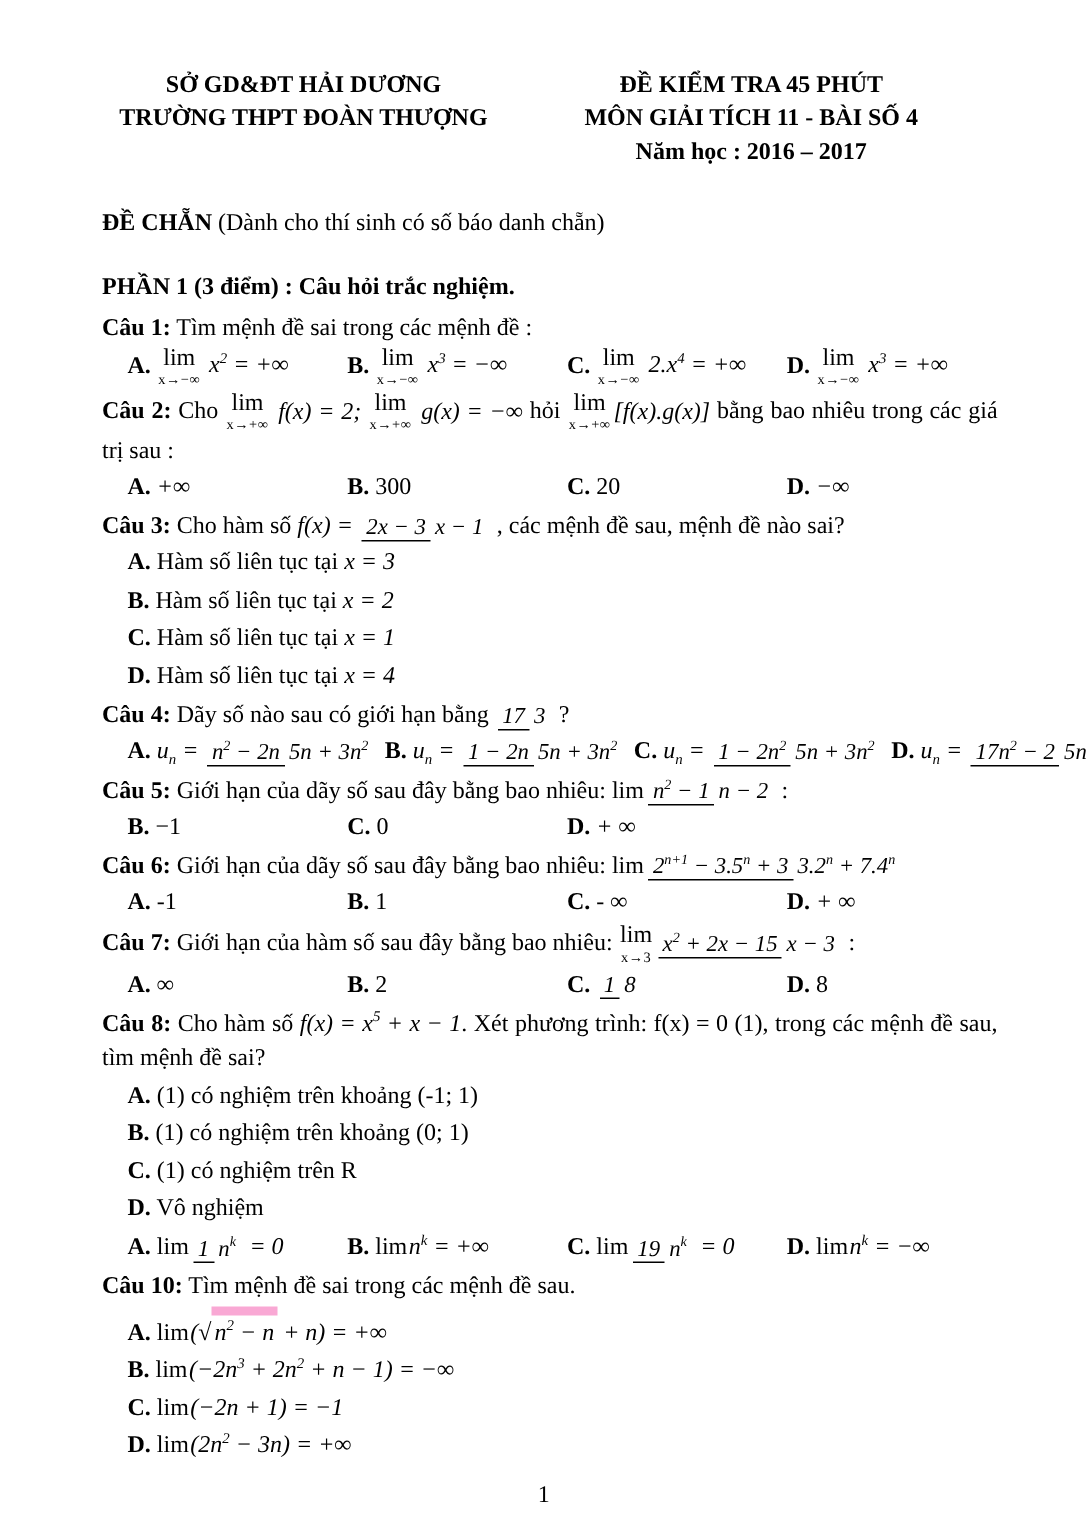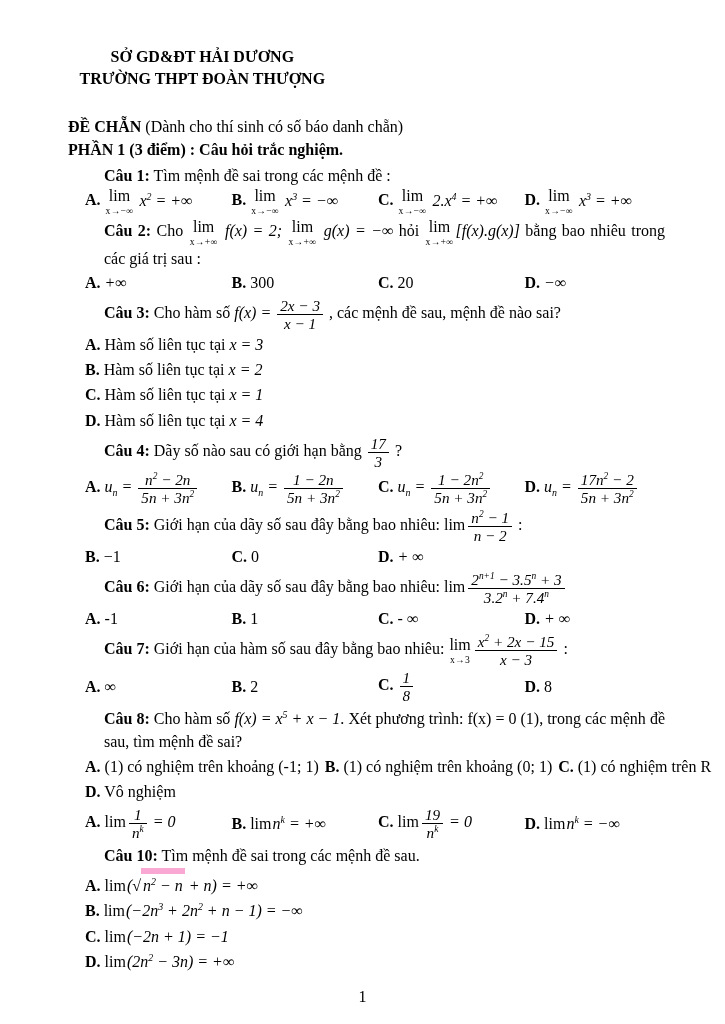"ĐỀ KIỂM TRA 45 PHÚT" div.header-right { html: none -> <div> <div>ĐỀ KIỂM TRA 45 PHÚT</div> <div>MÔN GIẢI TÍCH 11 - BÀI SỐ 4</div> <div>Năm học : 2016 – 2017</div> </div> }
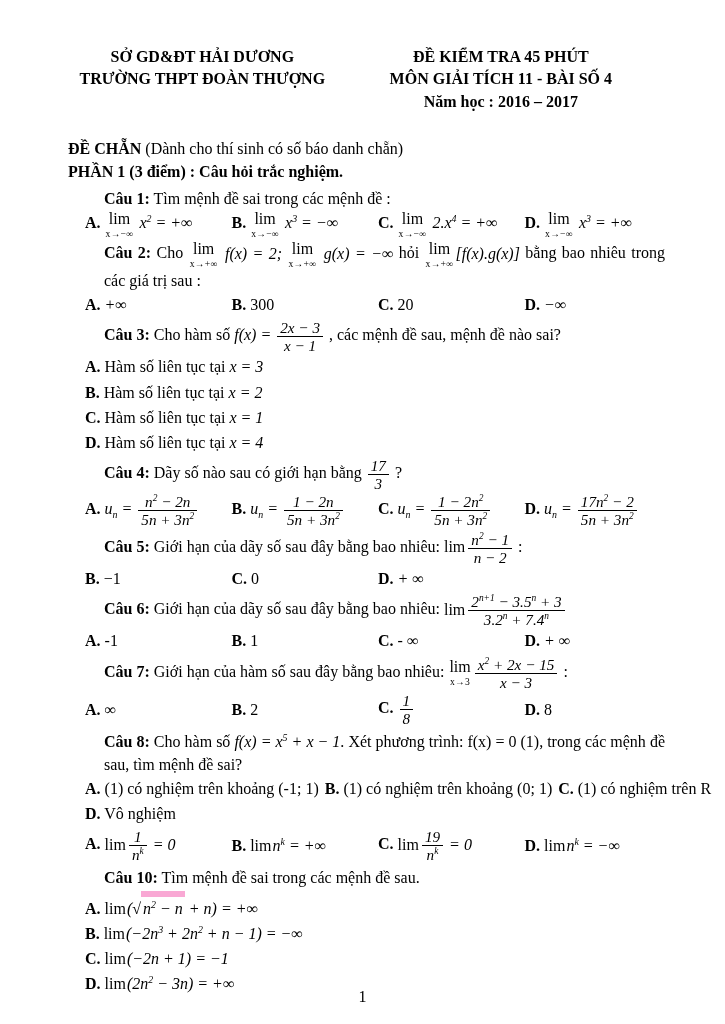"PHẦN 1 (3 điểm) :" .part-title { margin-top: none -> 20px }
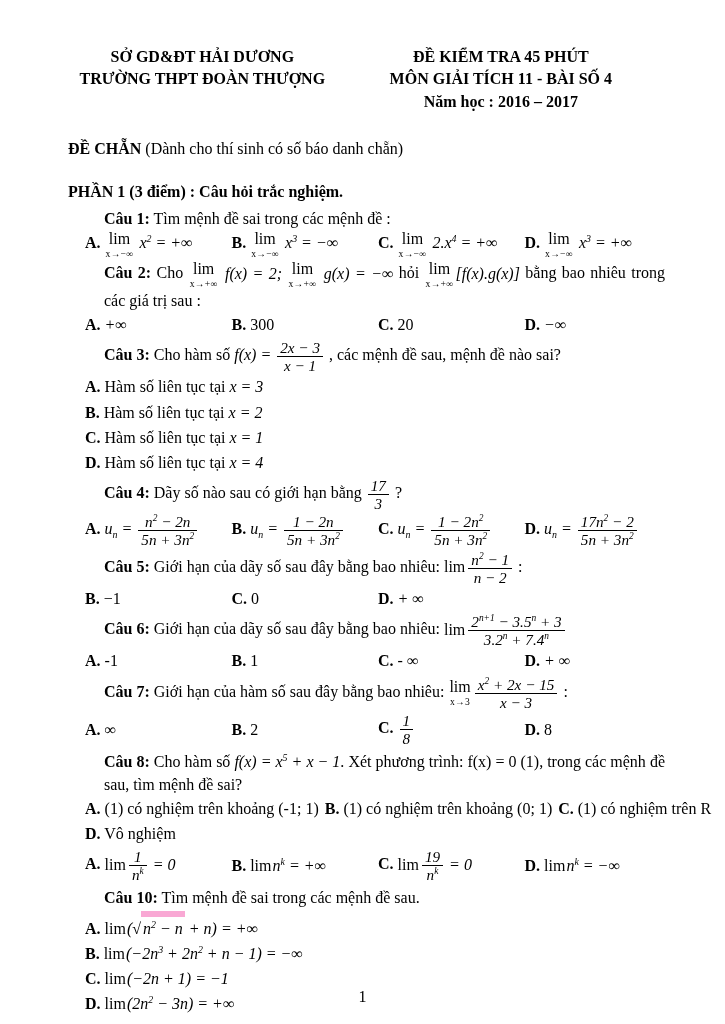"Câu 1: Tìm mệnh đề" .q-stem { margin-left: 36px -> none }
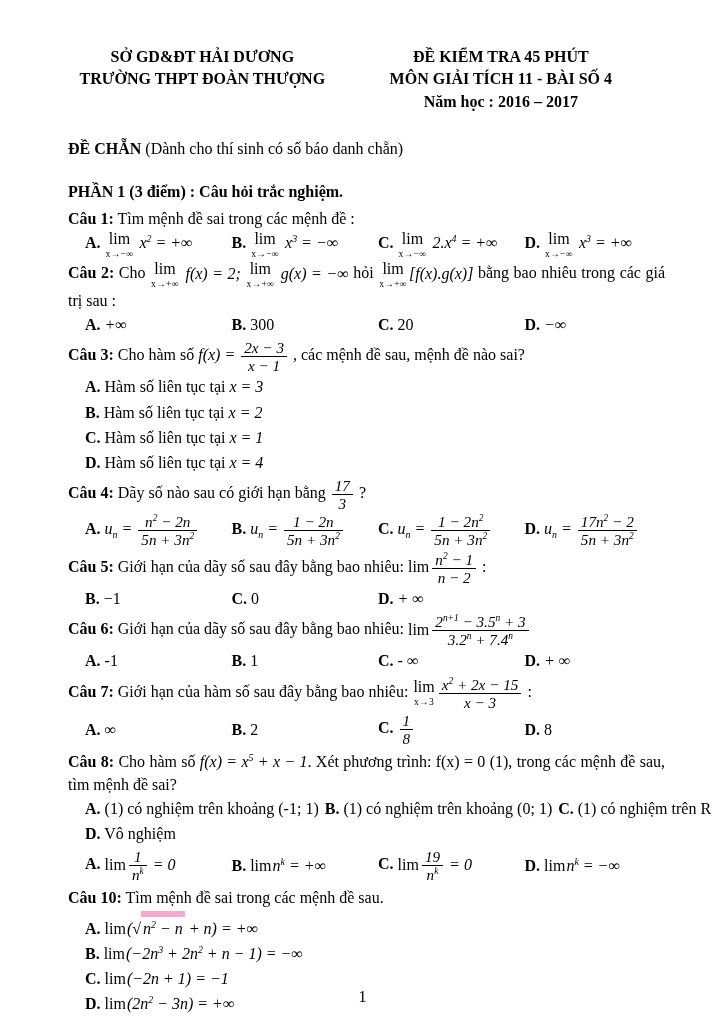"2x − 3" .frac { flex-direction: column -> row }
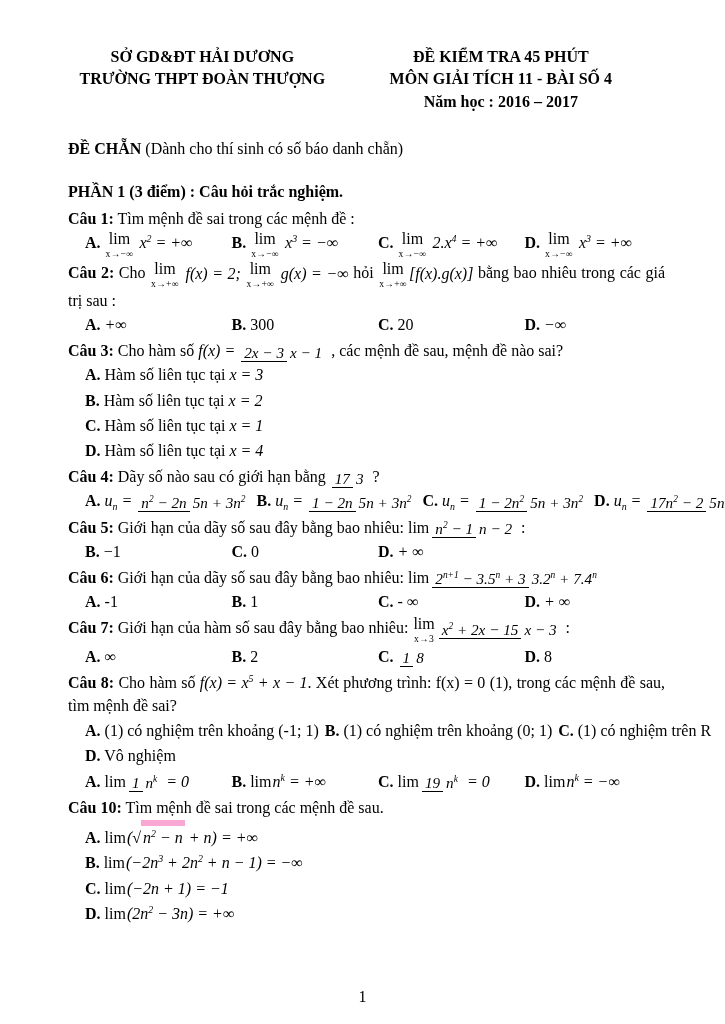"A. (1) có nghiệm trên" .cols1 { grid-template-columns: 1fr 1fr 1fr -> 1fr }
